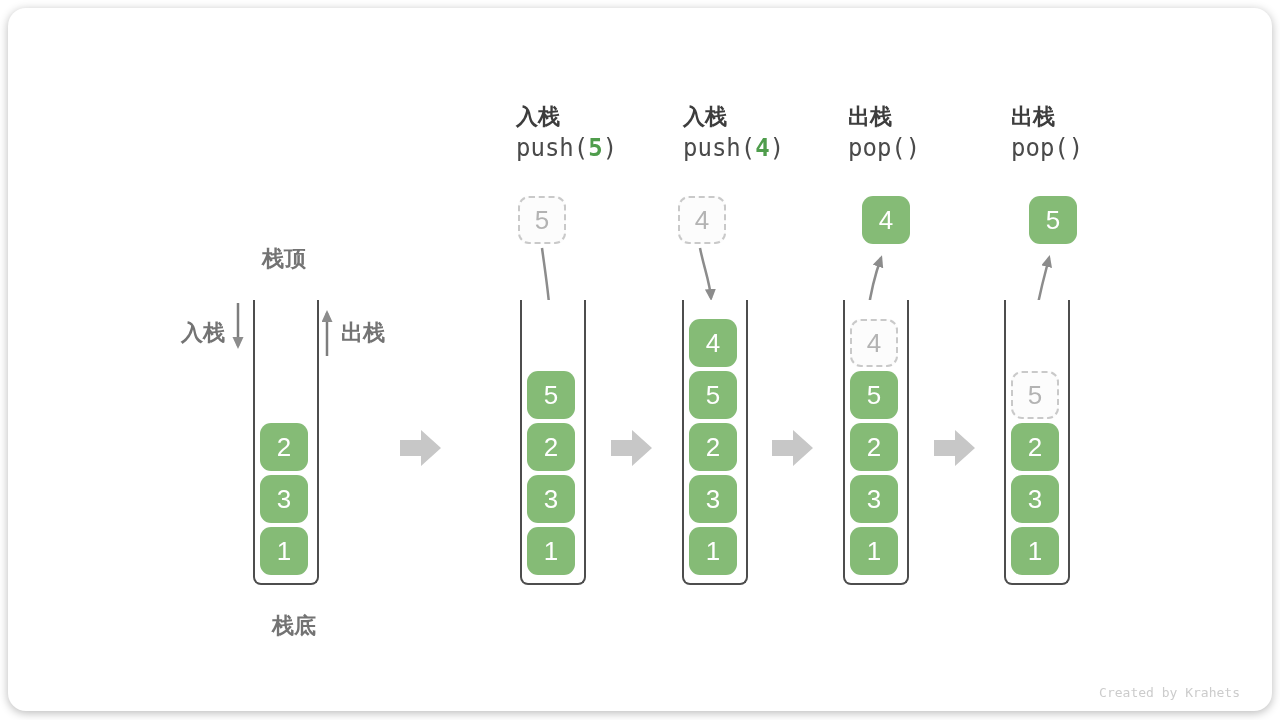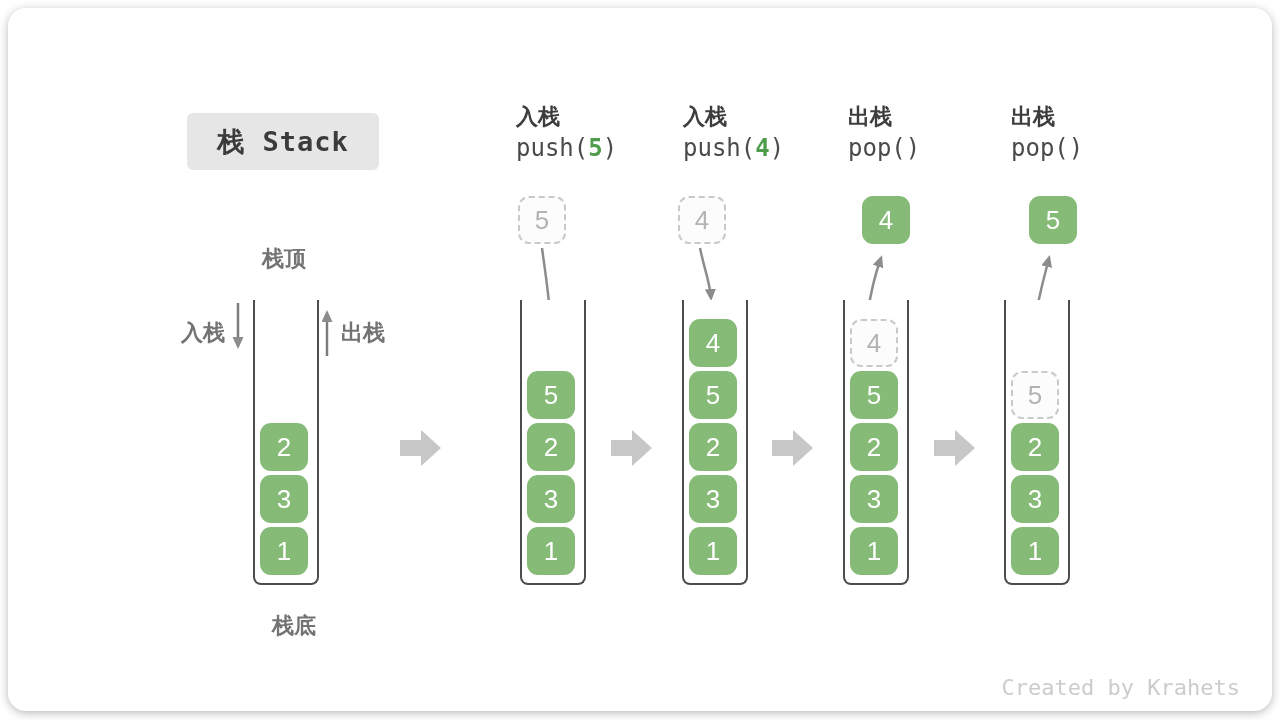"栈 Stack" div.abs { html: <div> <span>栈 Stack</span> </div> -> none }
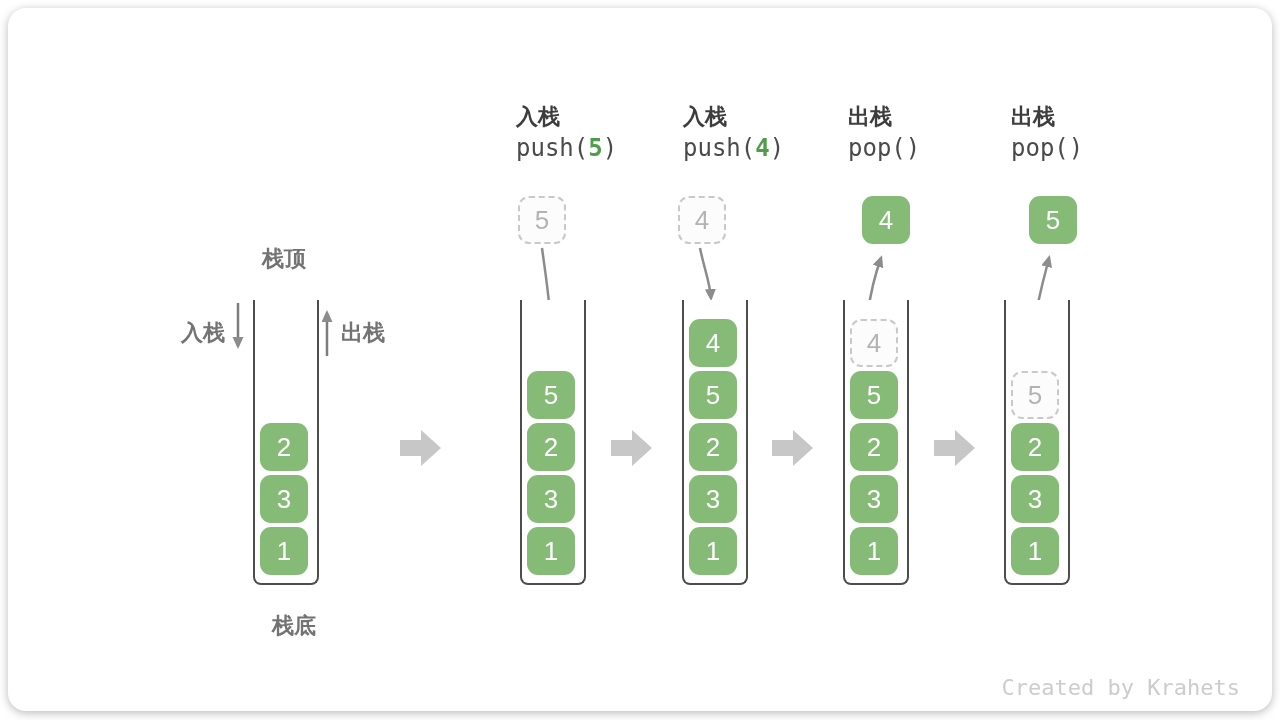"Created by Krahets" .watermark { font-size: 22px -> 13px }
